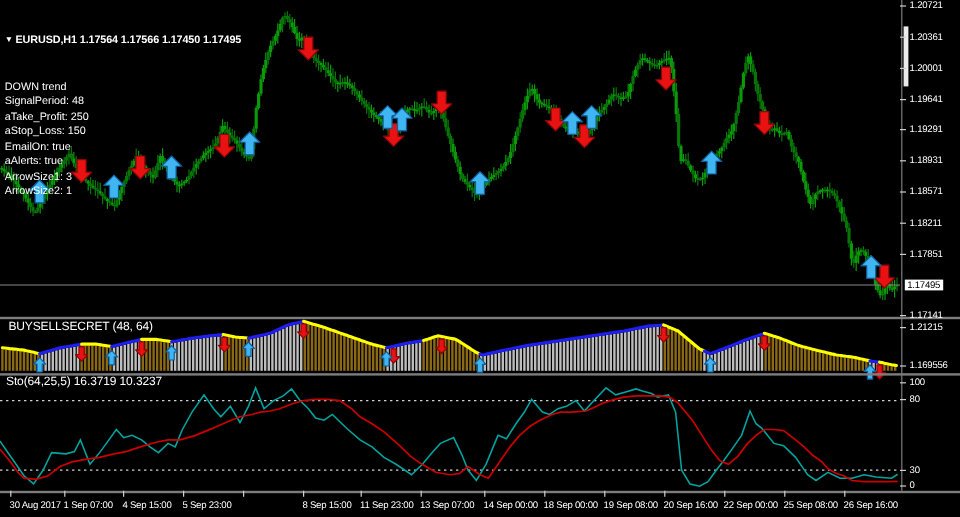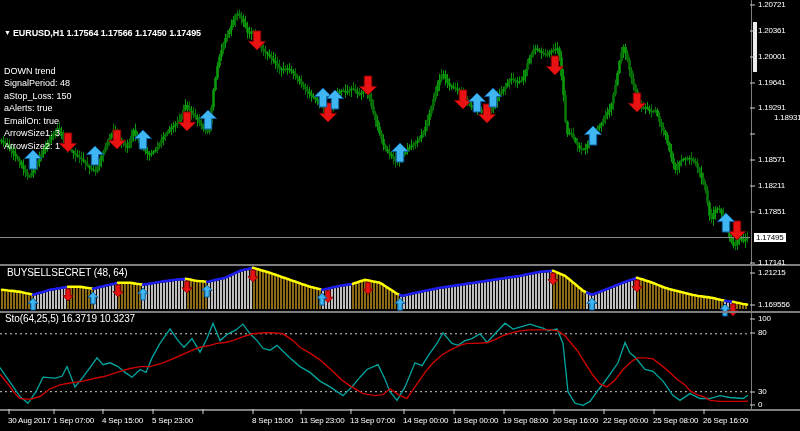"aTake_Profit: 250" div { html: none -> <div>aTake_Profit: 250</div> }
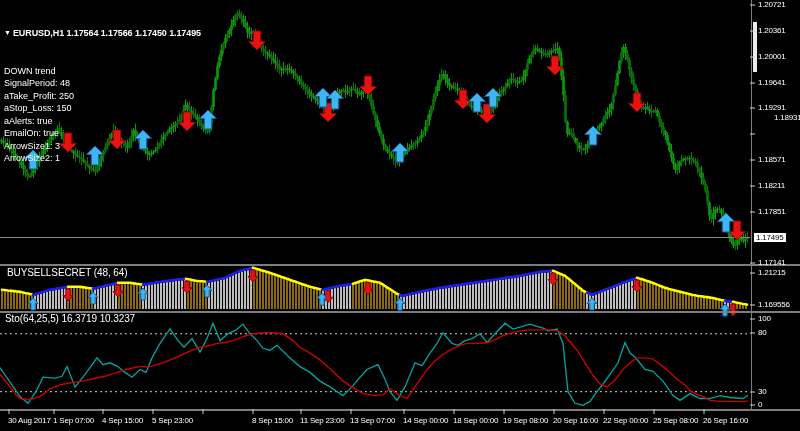"aAlerts: true" div { order: before "EmailOn: true" -> after "EmailOn: true" }
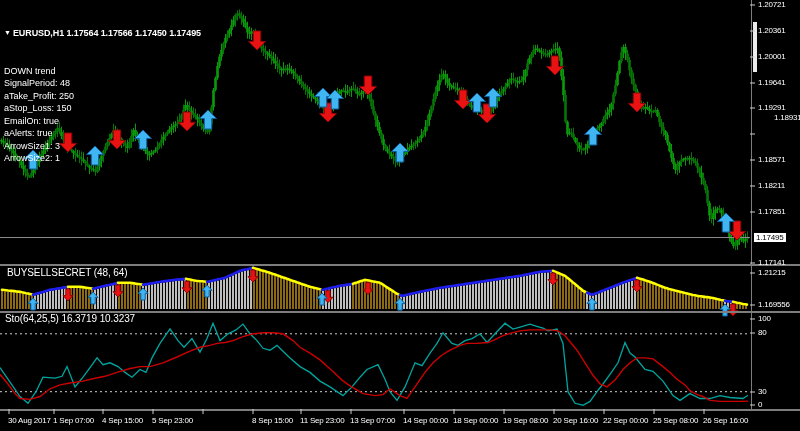"1.18931" span.axlab { margin-left: 16px -> none; top: 113px -> 129px }
